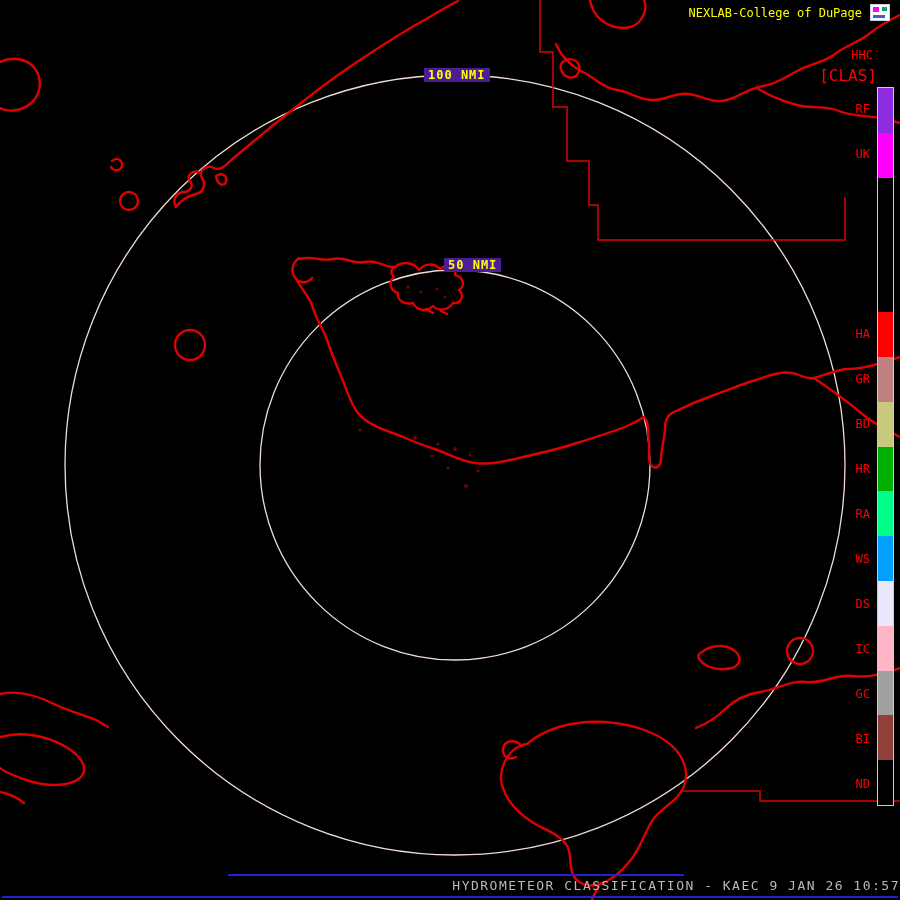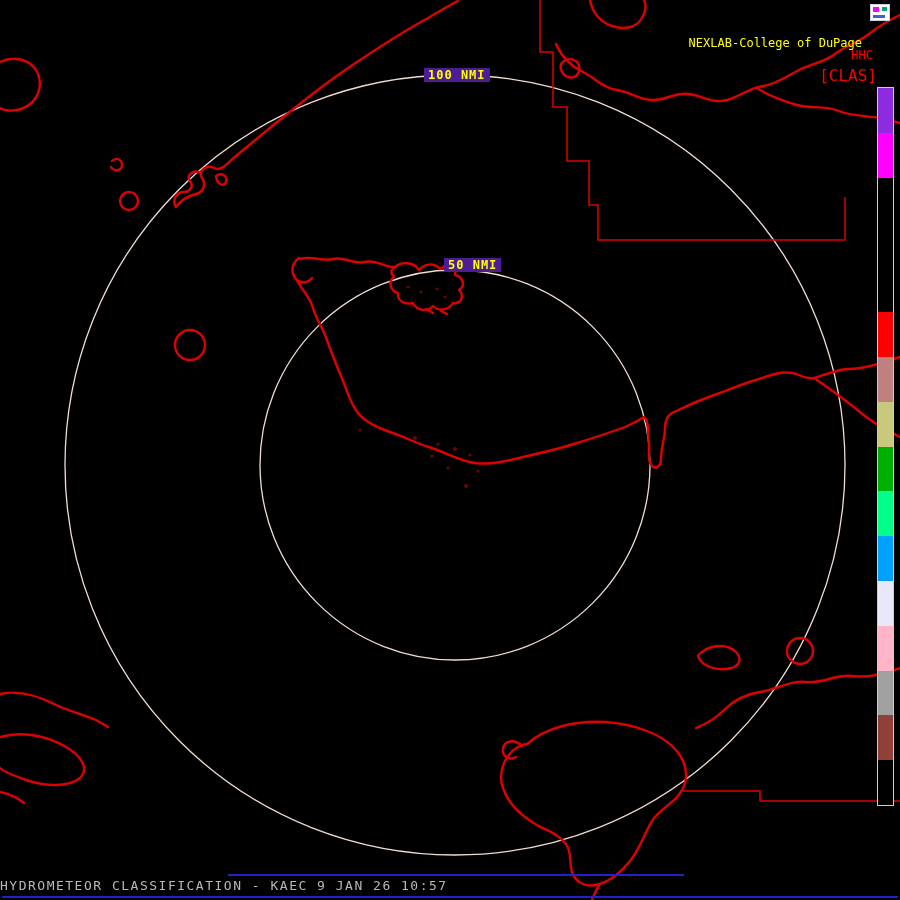"NEXLAB-College of DuPage" .brand { margin-top: 30px -> none }
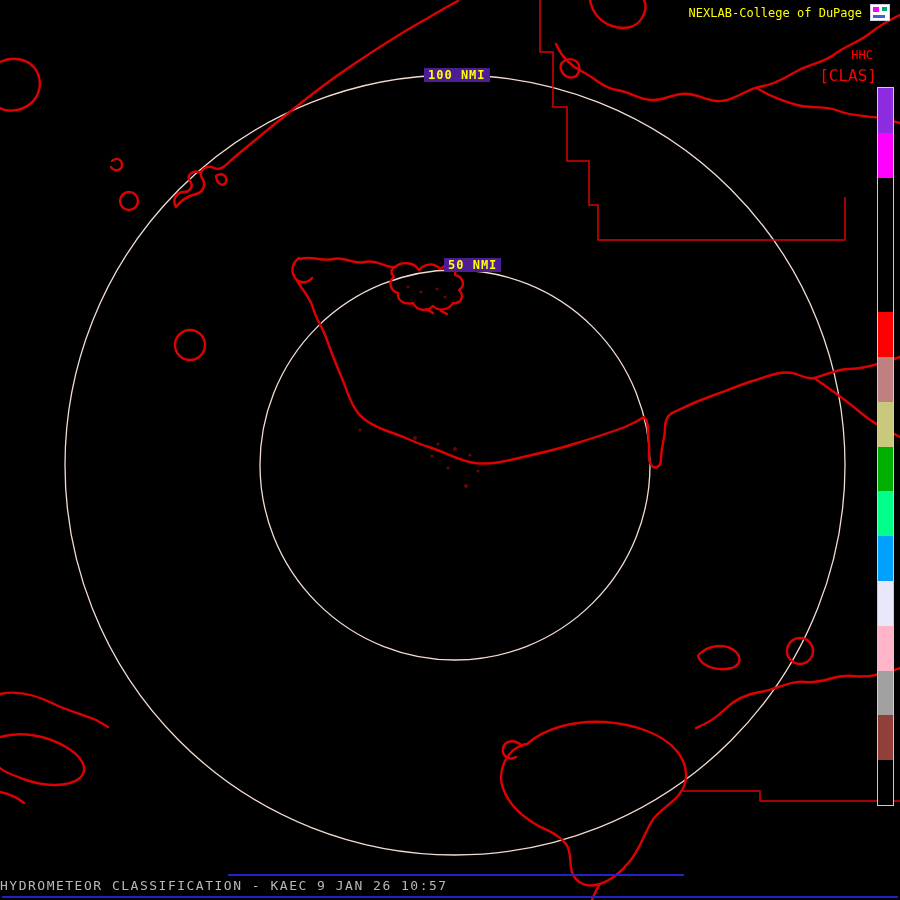"RF" div.legend-labels { html: none -> <div> <div>RF</div> <div>UK</div> <div></div> <div></div> <div></div> <div>HA</div> <div>GR</div> <div>BD</div> <div>HR</div> <div>RA</div> <div>WS</div> <div>DS</div> <div>IC</div> <div>GC</div> <div>BI</div> <div>ND</div> </div> }
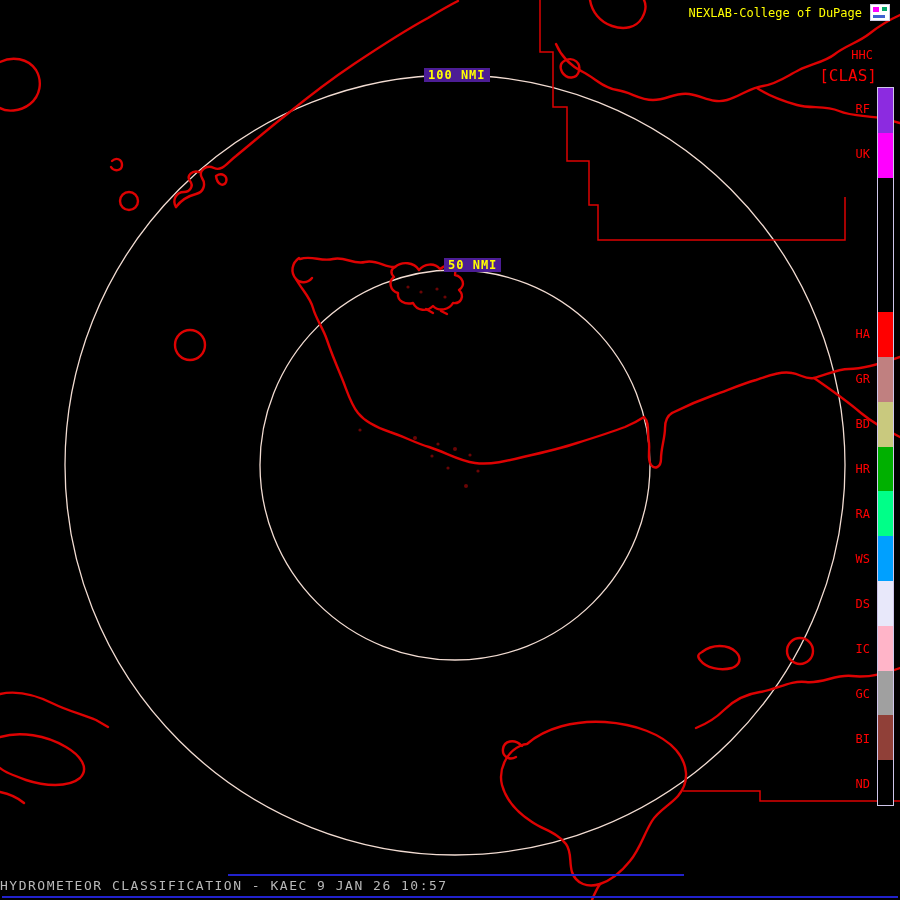"HYDROMETEOR CLASSIFICATION - KAEC 9" .footer-caption { text-align: left -> right }
